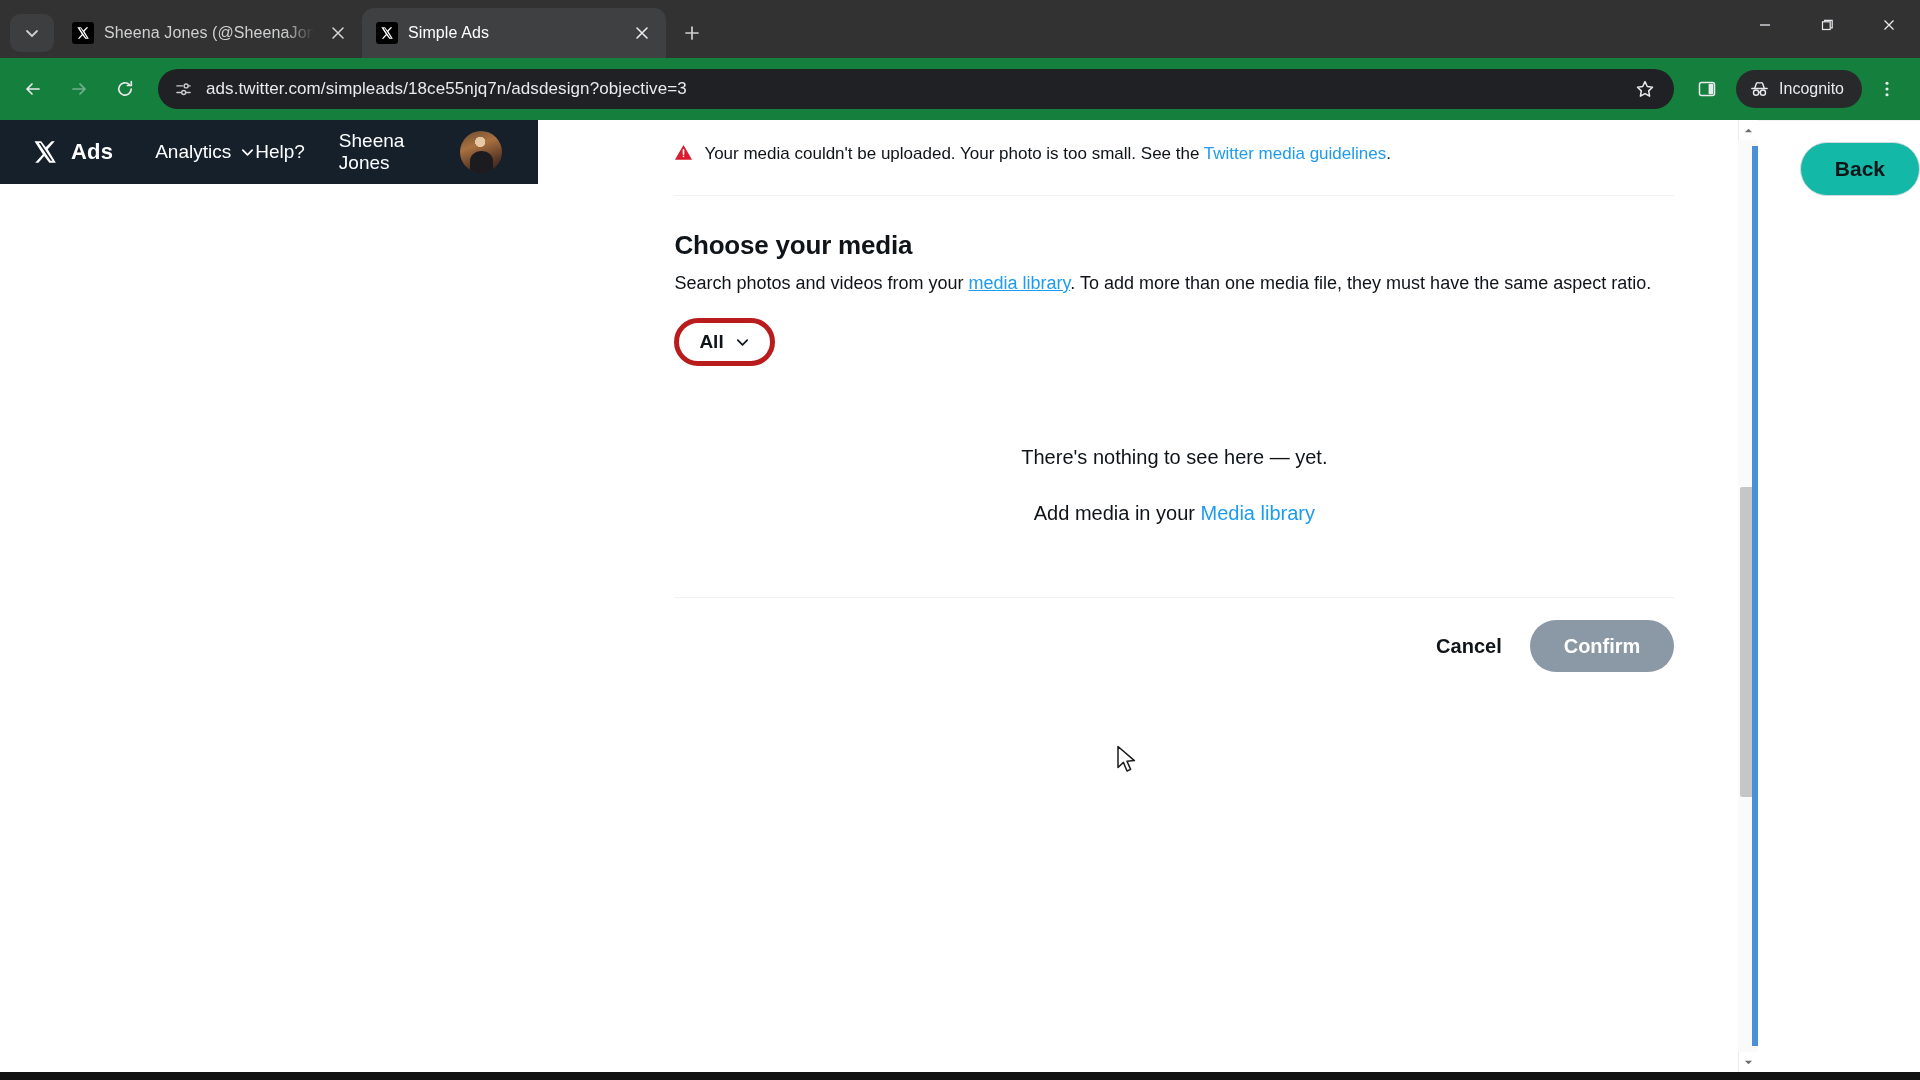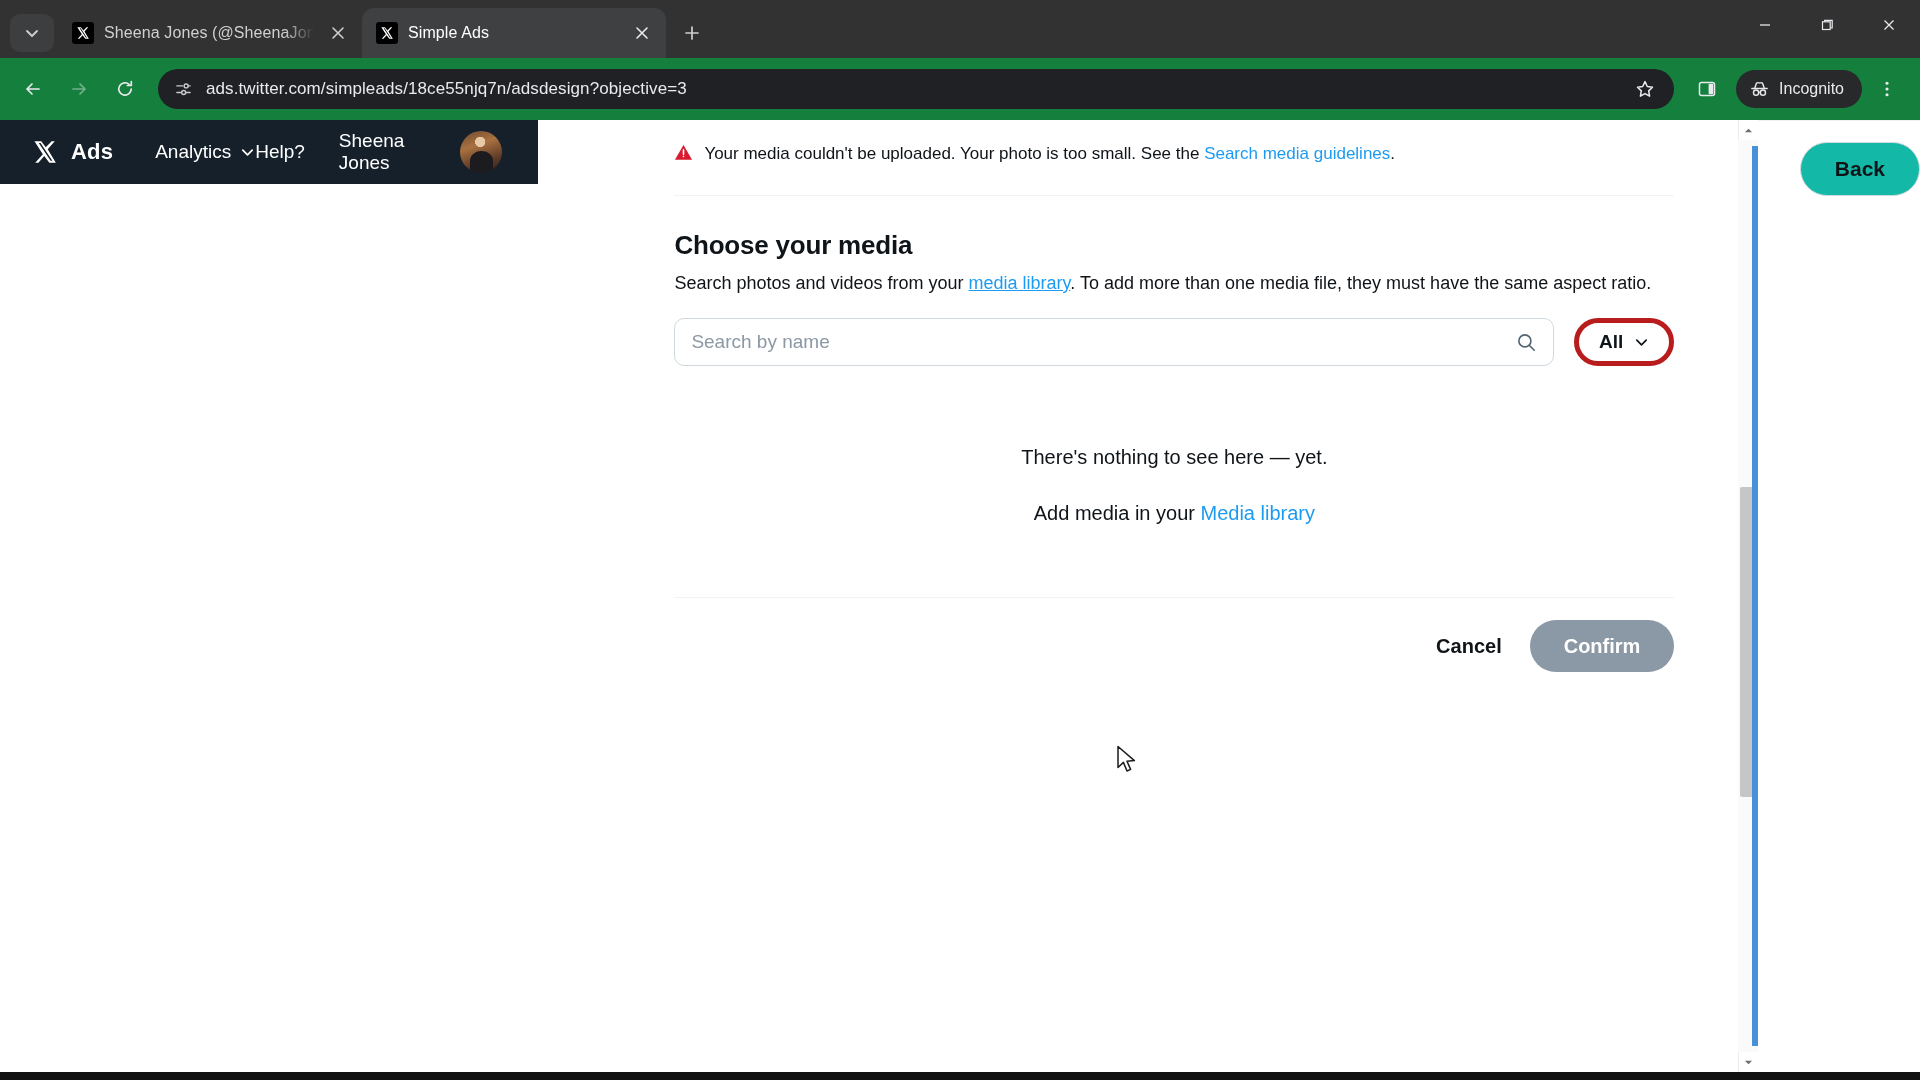"Search media guidelines" span.link { text: Search -> Twitter }
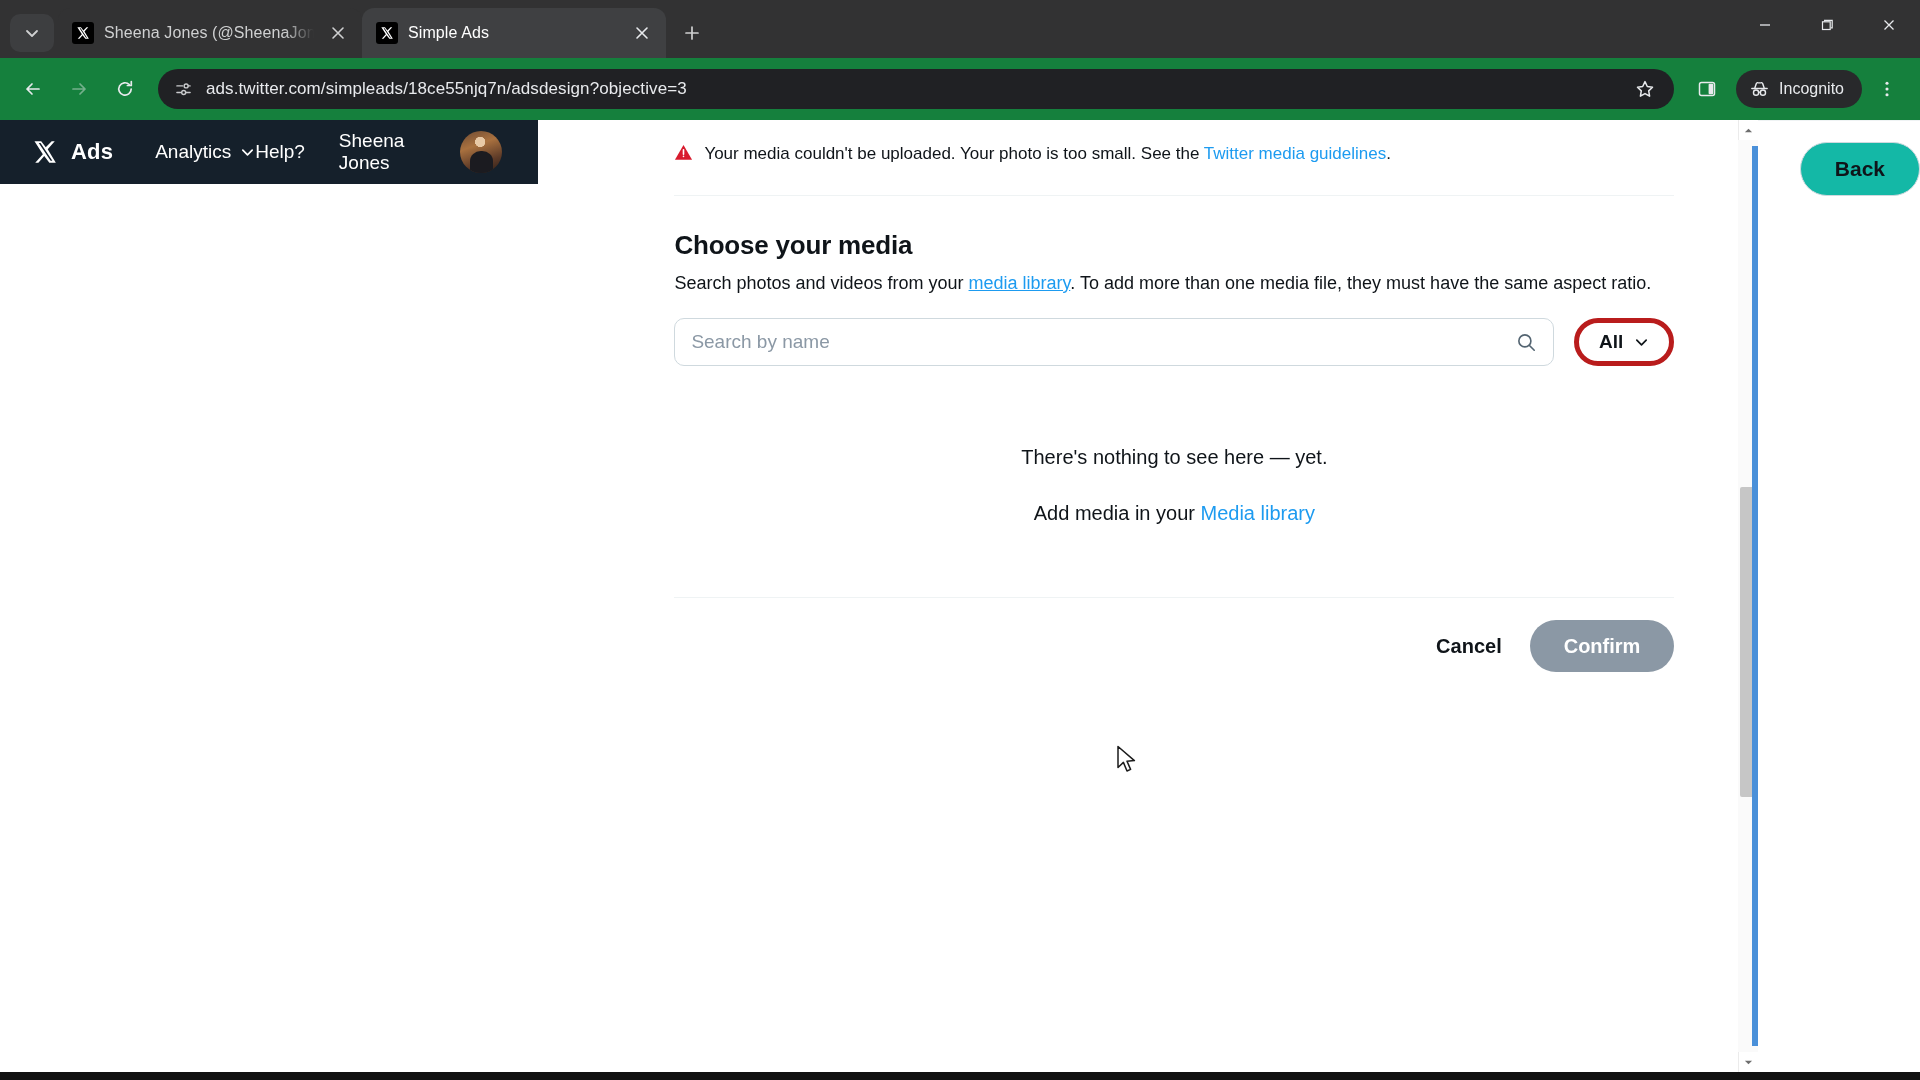"Search by name" div.searchbox { html: <div> <input> <svg> <circle></circle> <path></path> </svg> </div> -> none }
